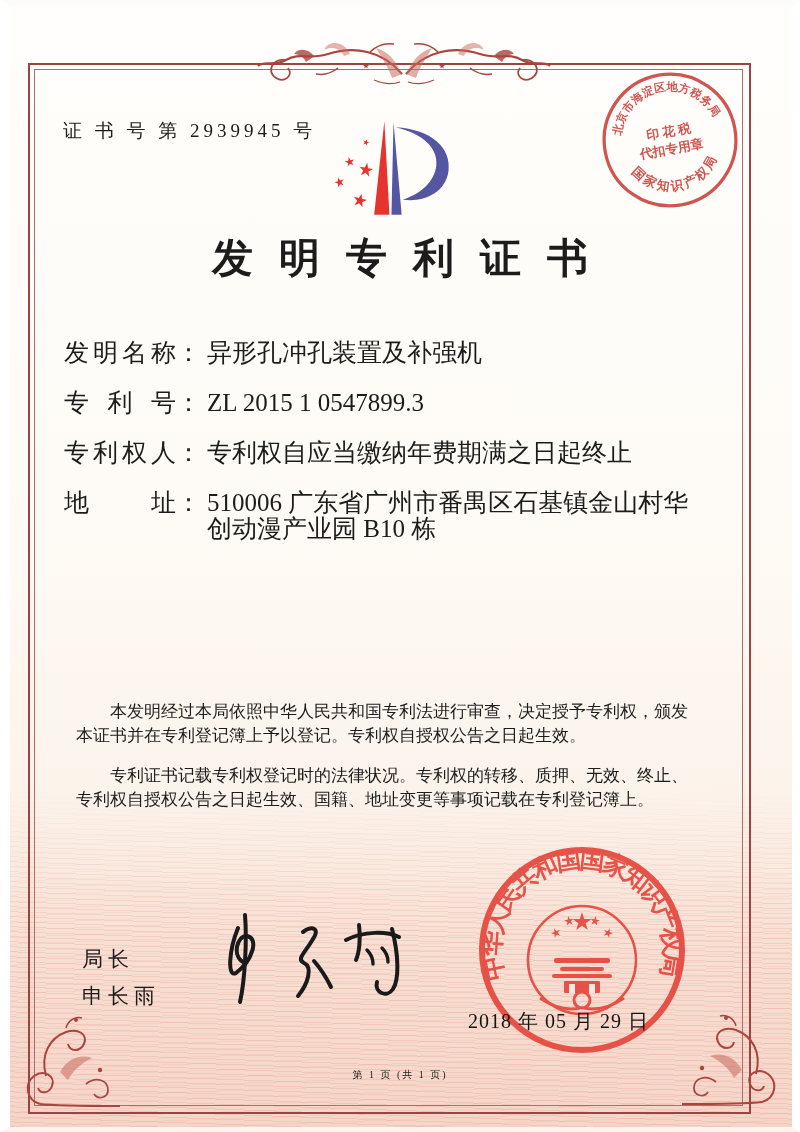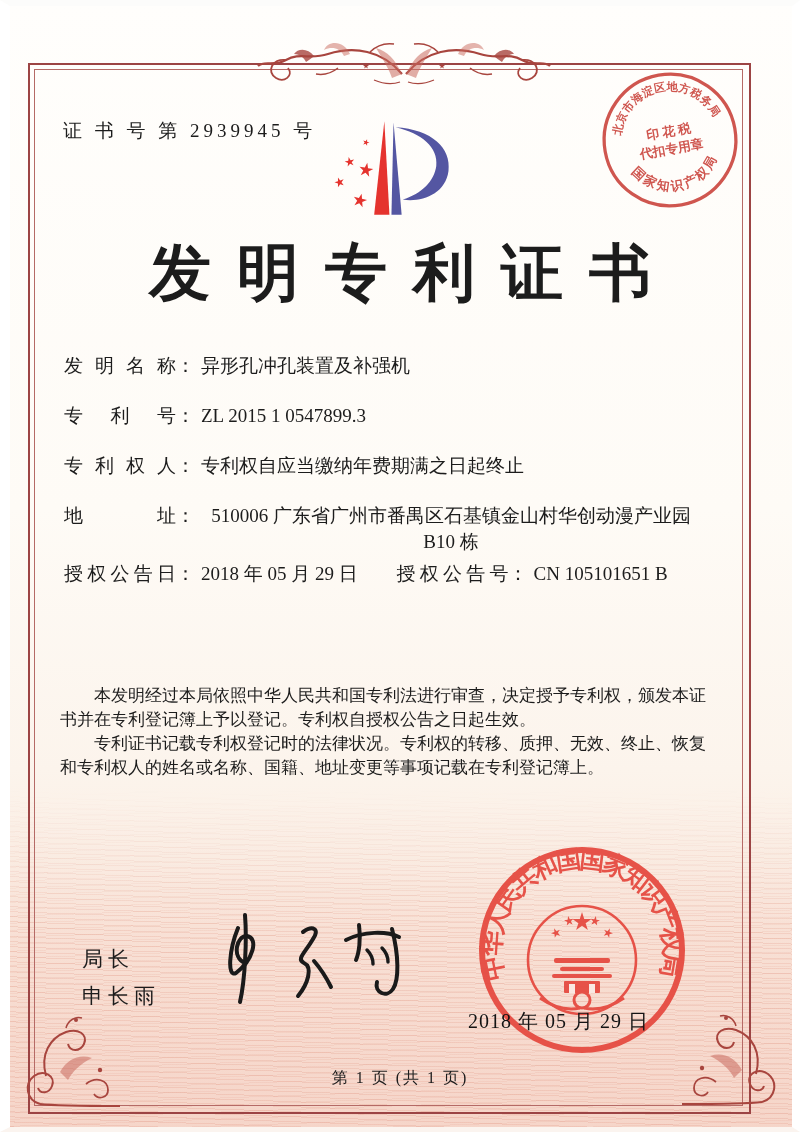"发明专利证书" .title { font-size: 62px -> 41px }
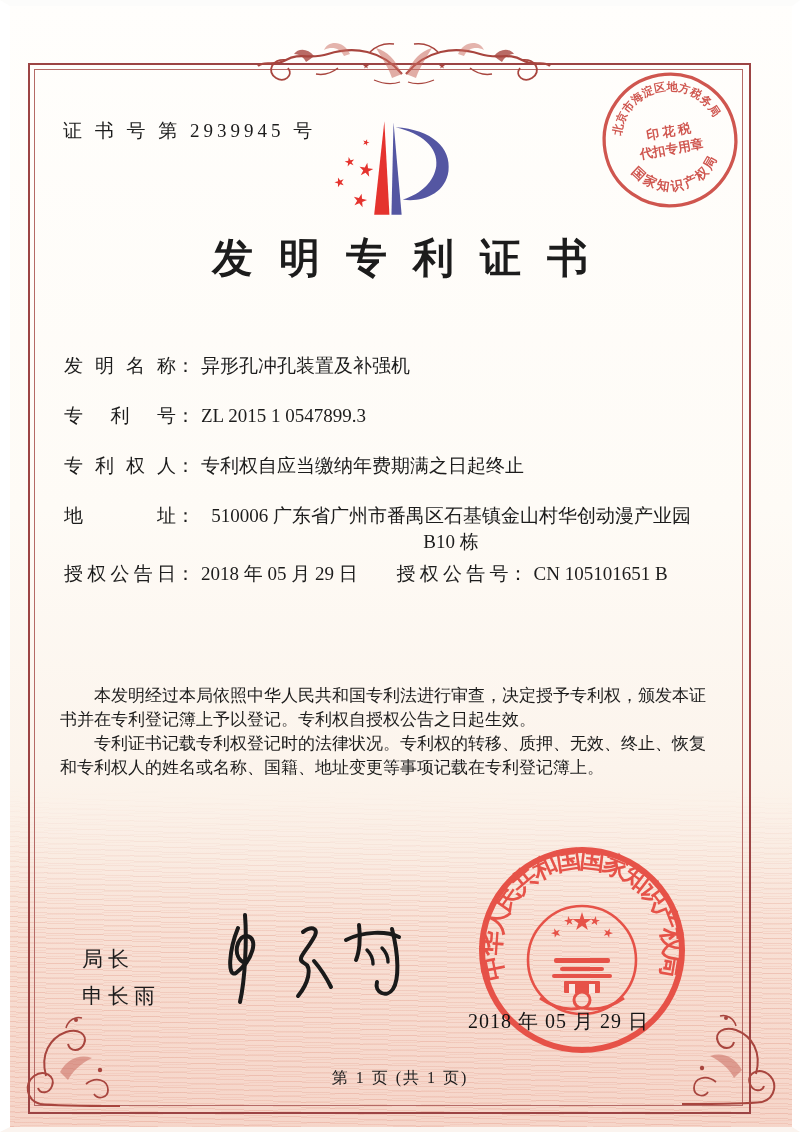"发明名称： 异形孔冲孔装置及补强机" .fields { font-size: 19px -> 25px; top: 353px -> 340px }
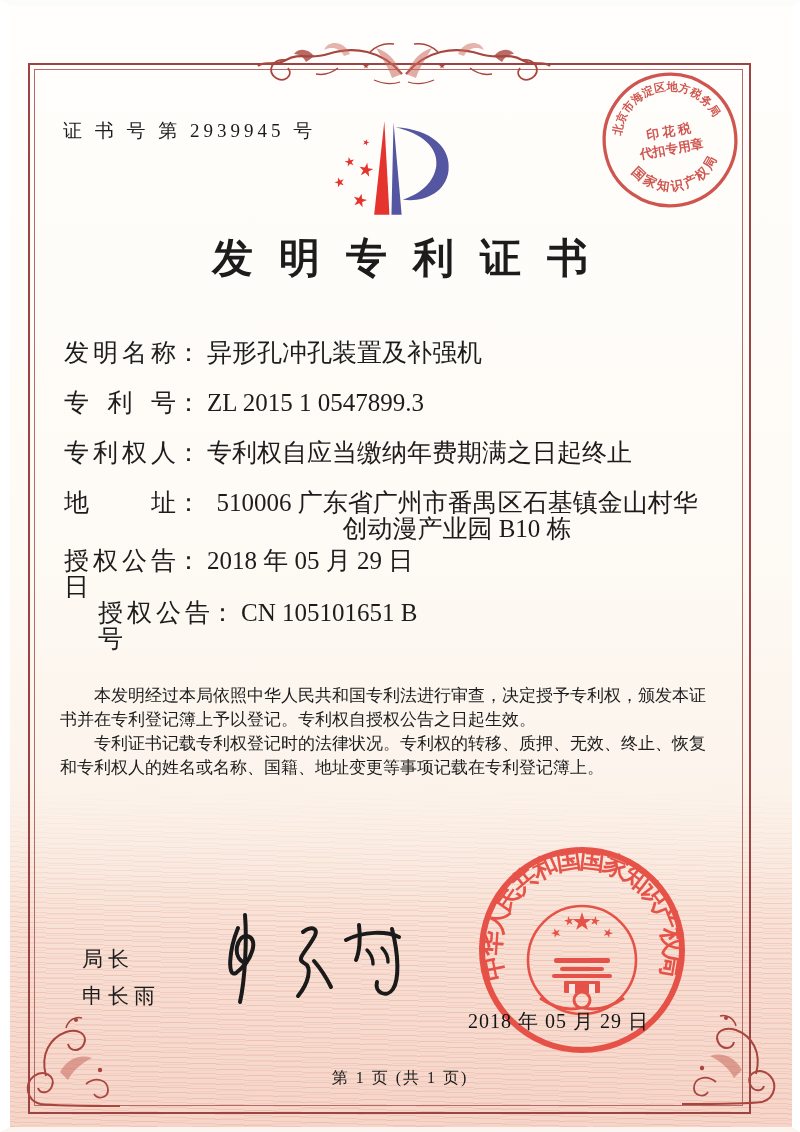"510006 广东省广州市番禺区石基镇金山村华创动漫产业园 B10 栋" span.fvalue { text-align: center -> none }
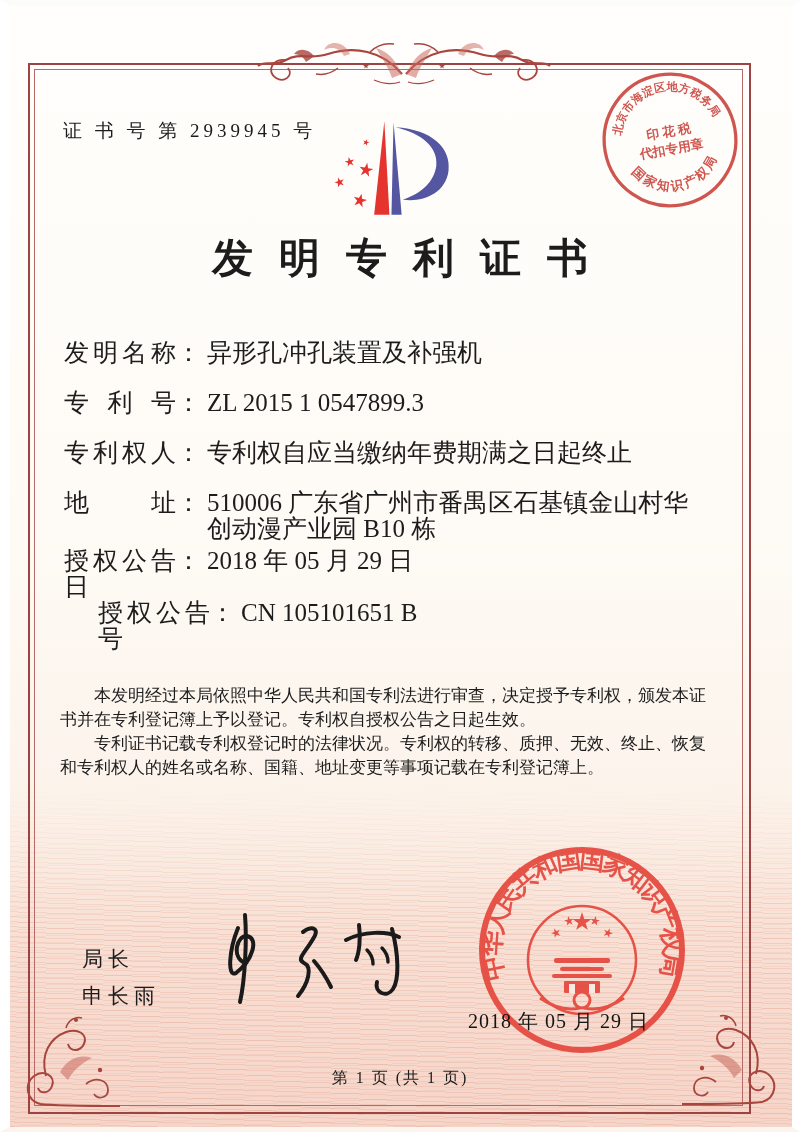"授权公告日： 2018 年 05 月" div.row { html: <div> <span> <span>授权公告日</span><span>：</span><span>2018 年 05 月 29 日</span> </span> <span> <span>授权公告号</span><span>：</span><span>CN 105101651 B</span> </span> </div> -> none }
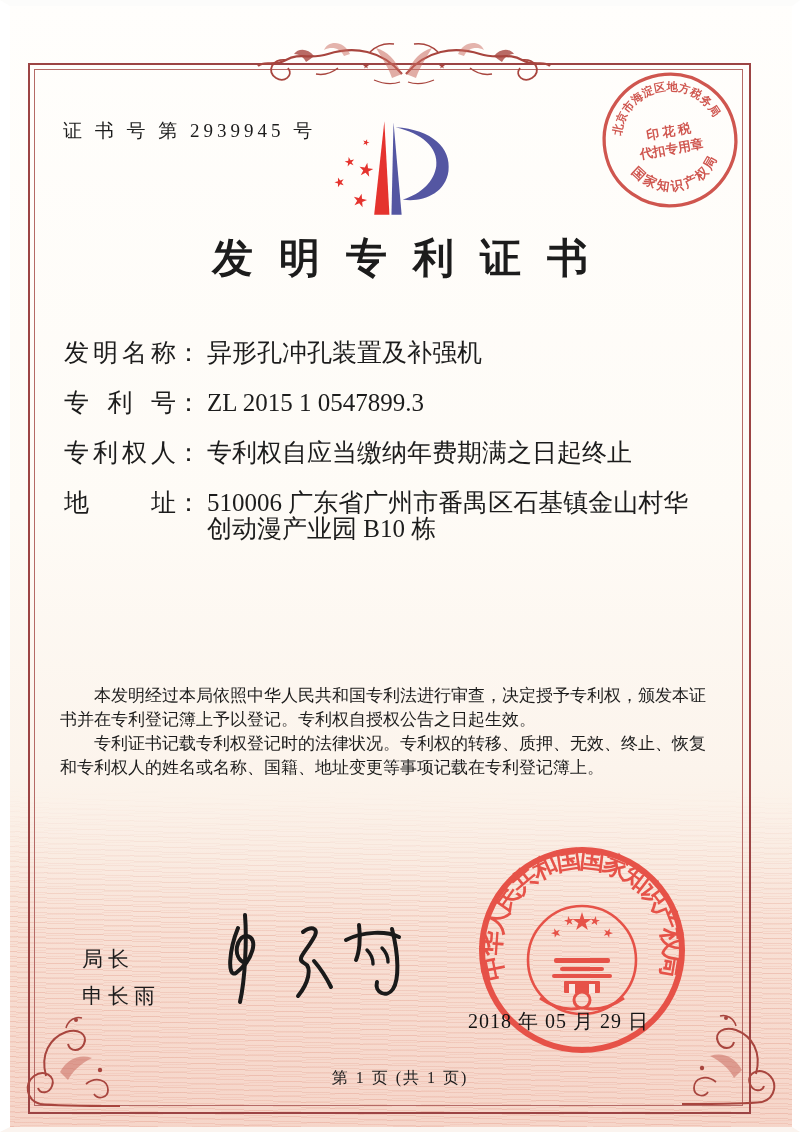"本发明经过本局依照中华人民共和国专利法进行审查，决定授予专利权，颁发本证书并在专" .bodytext p { margin: 0 -> 16px }
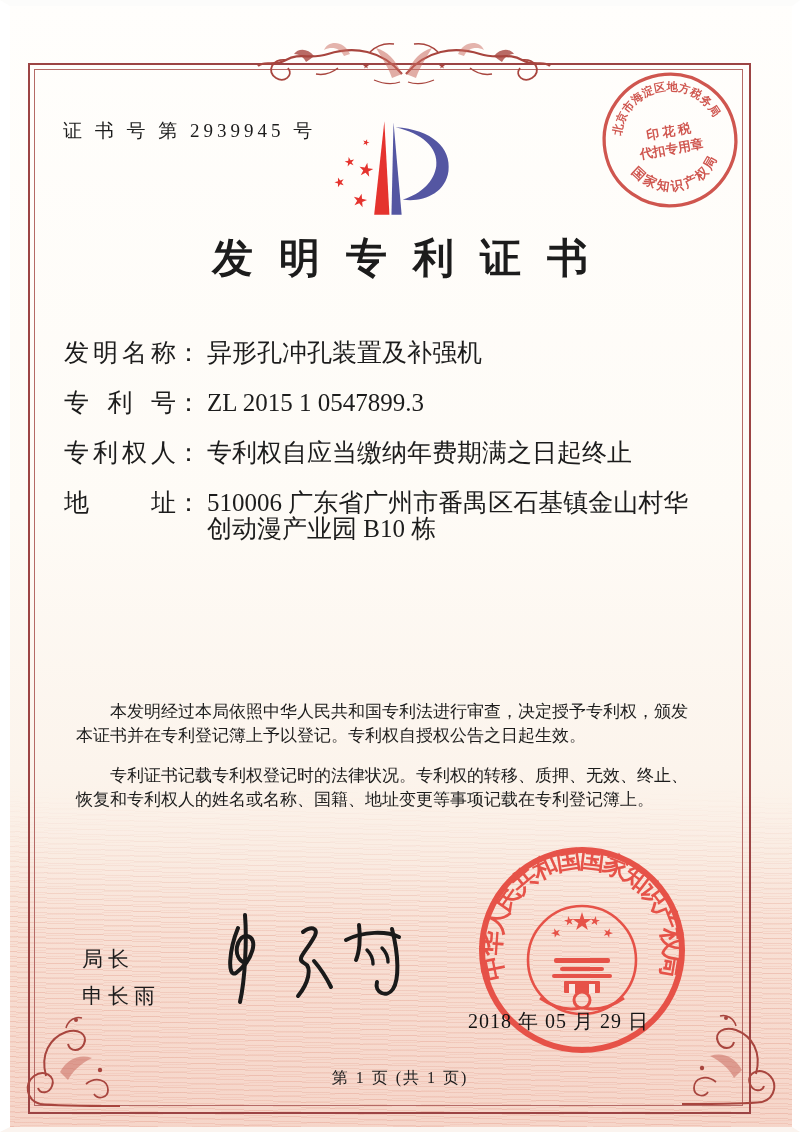"专利证书记载专利权登记时的法律状况。专利权的转移、质押、无效、终止、恢复和专利权" p { text: 恢复和专利权人的姓名或名称 -> 专利权自授权公告之日起生效 }
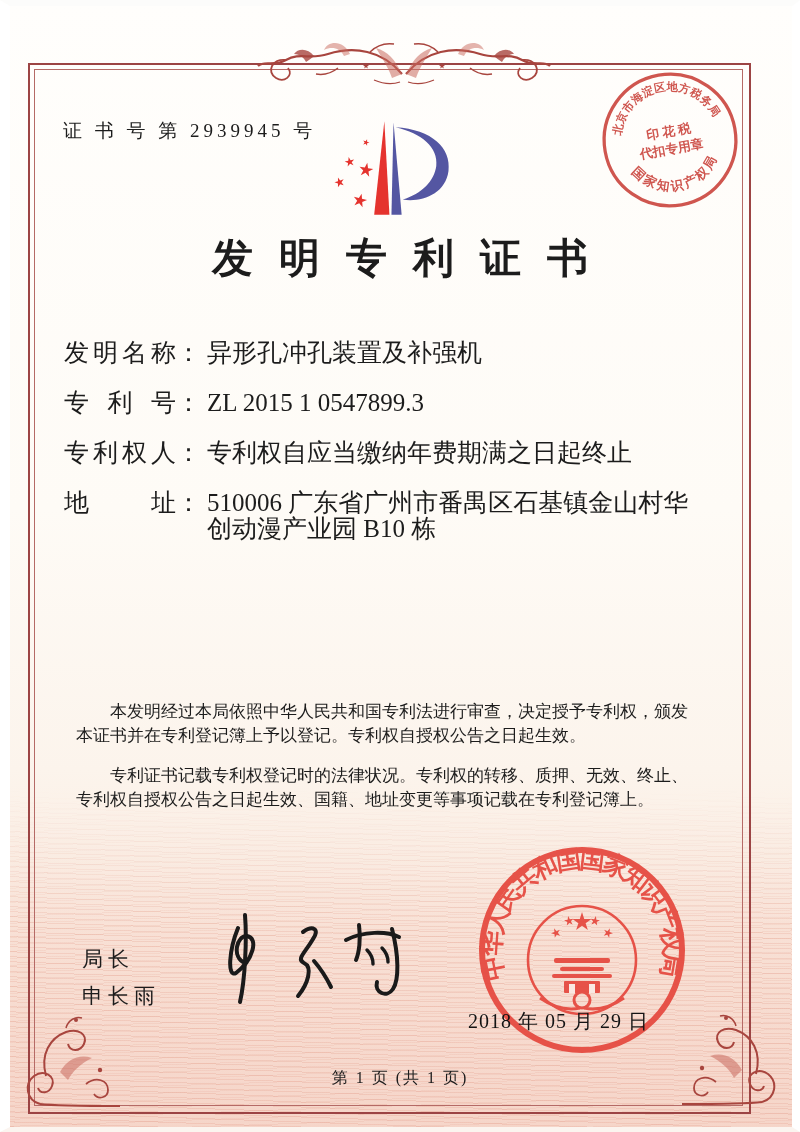"第 1 页 (共 1" .footer { font-size: 16px -> 10px }
